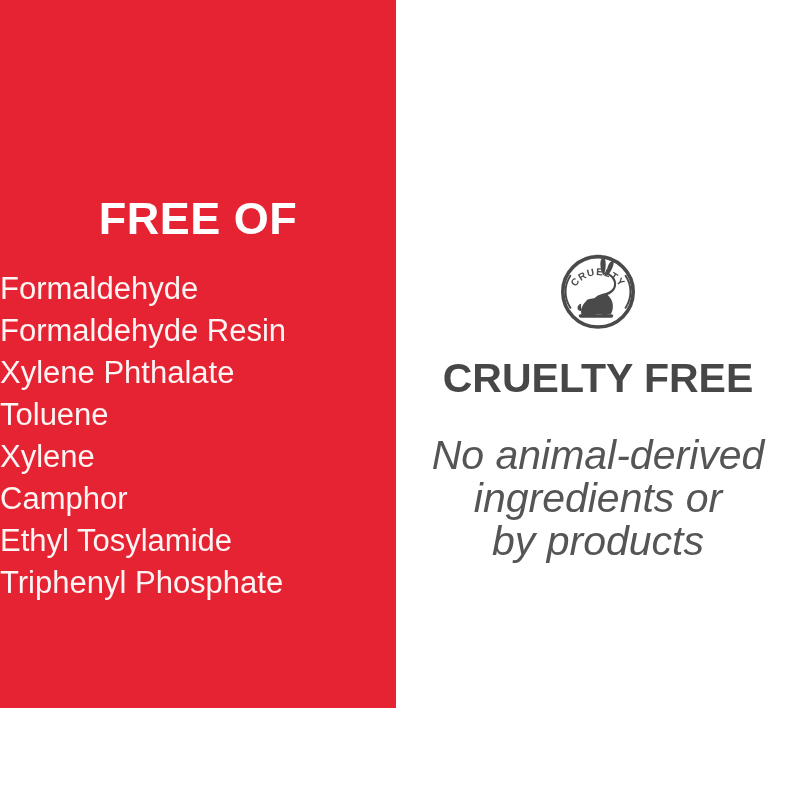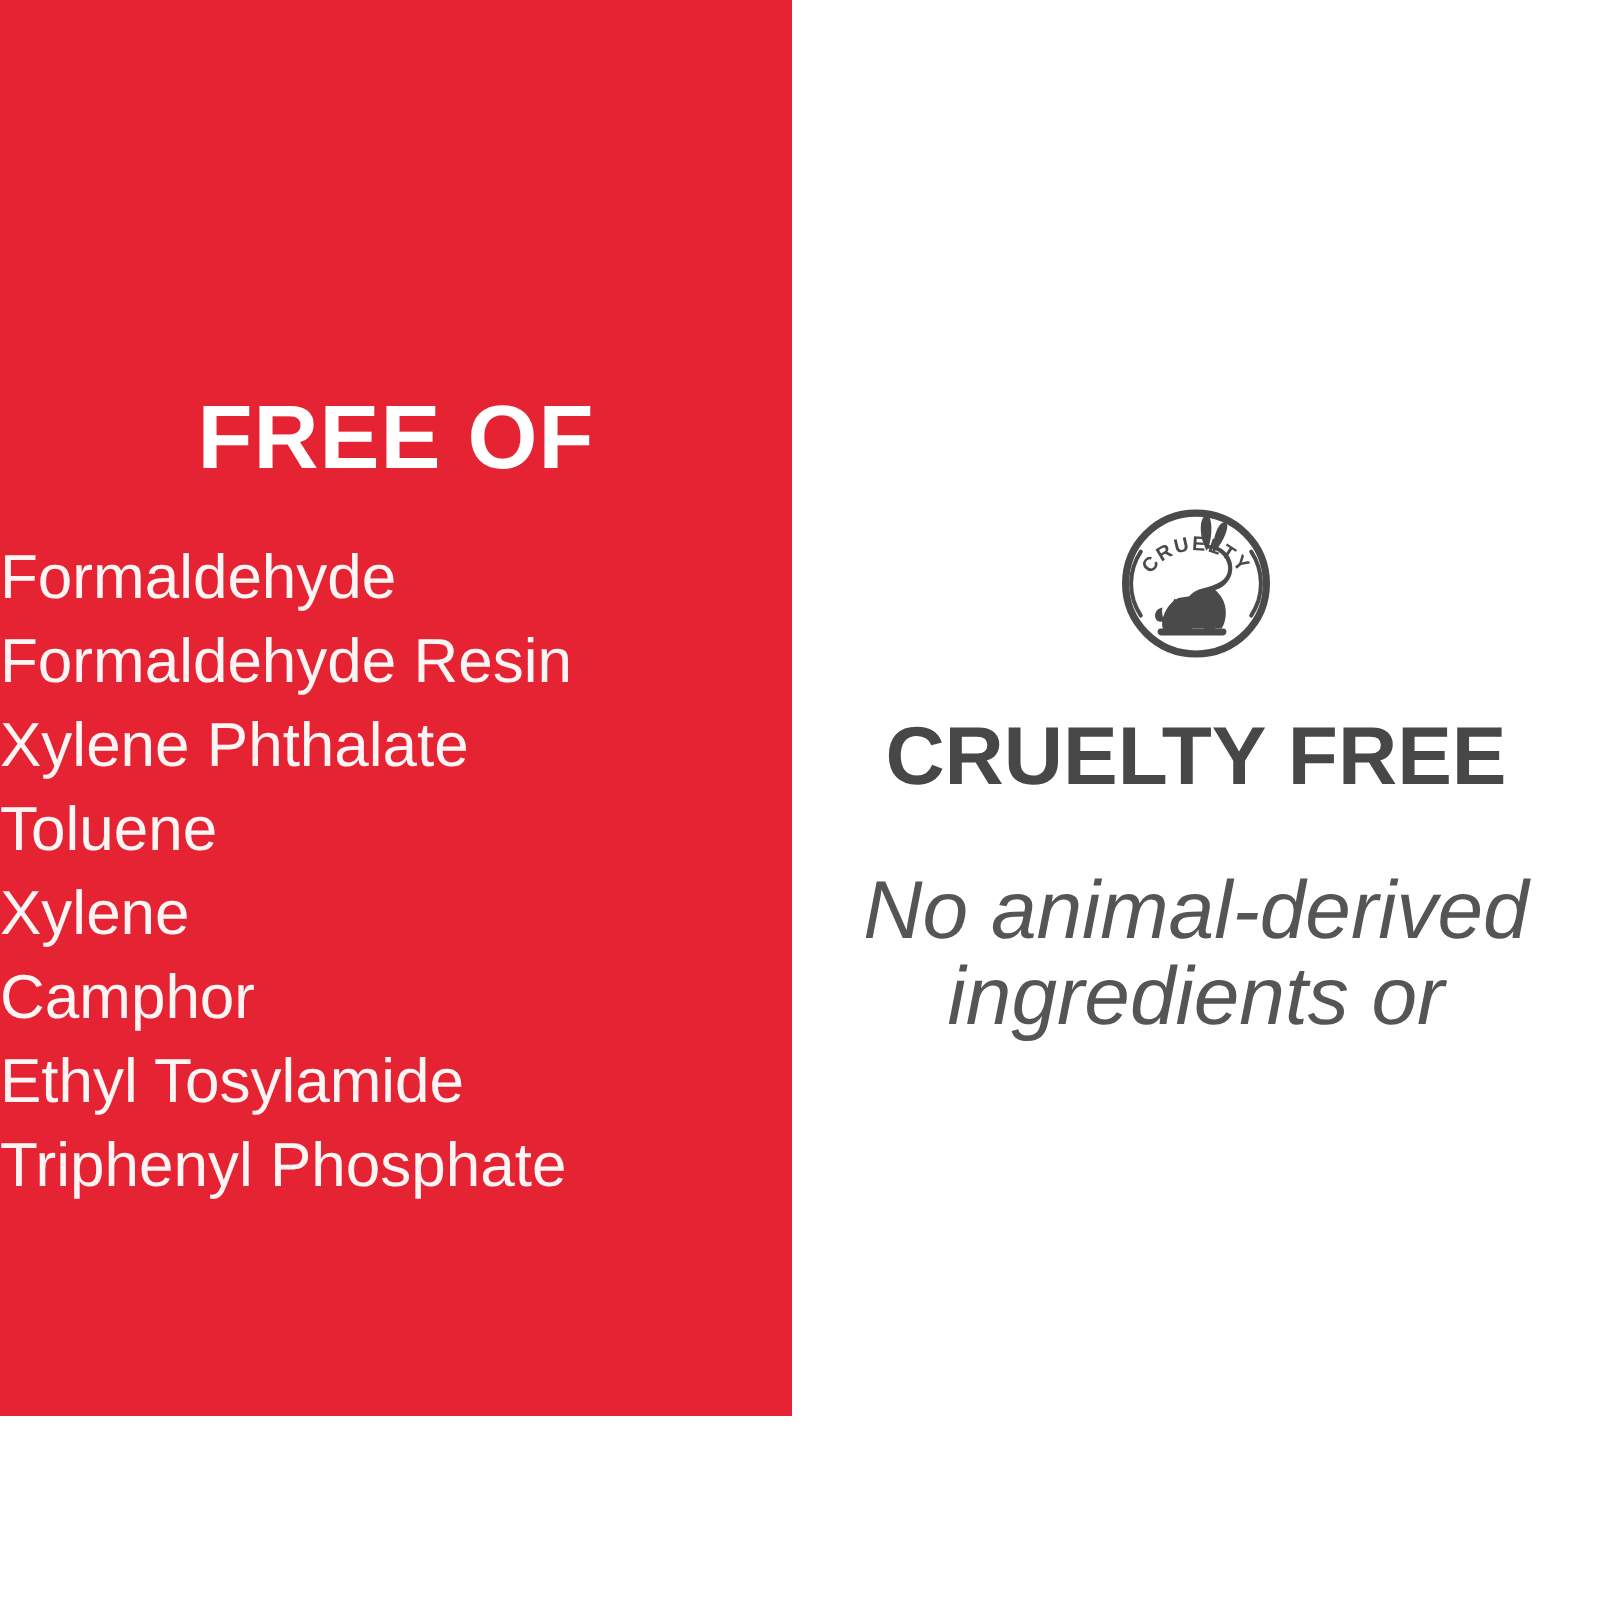"by products" li { html: none -> <li>by products</li> }
